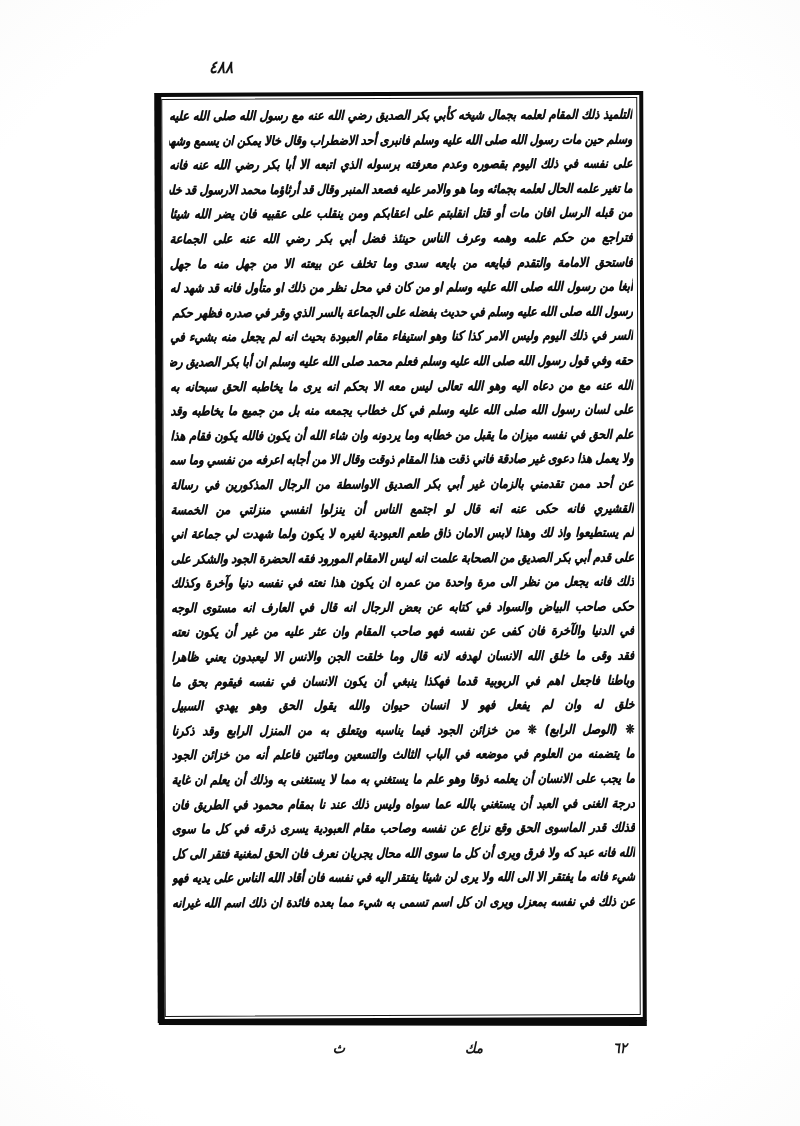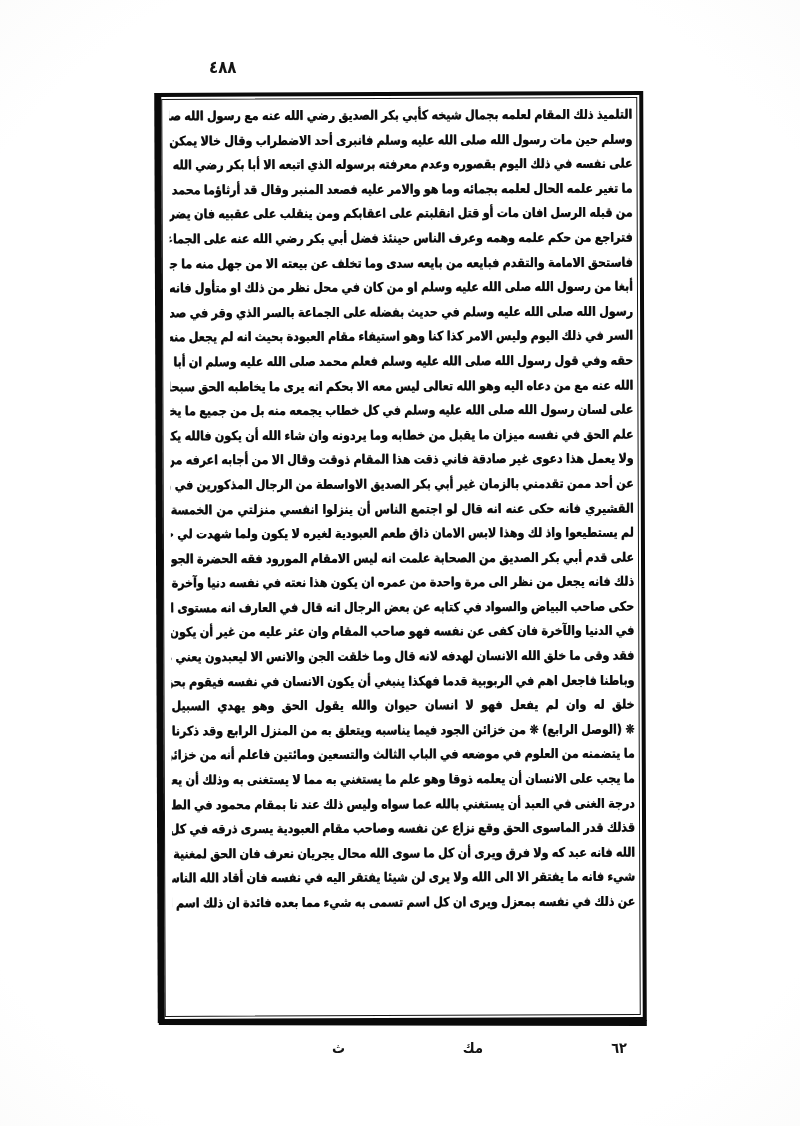"٤٨٨" #scan-page { font-style: none -> italic }
